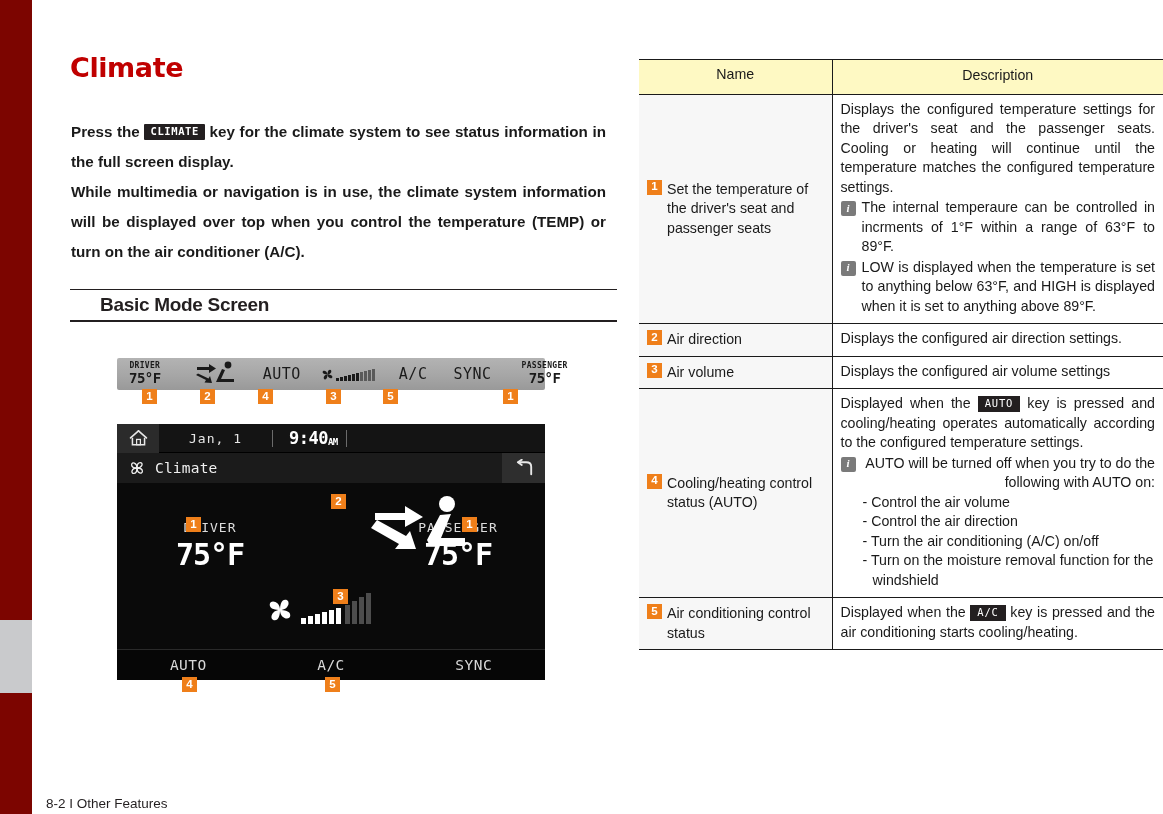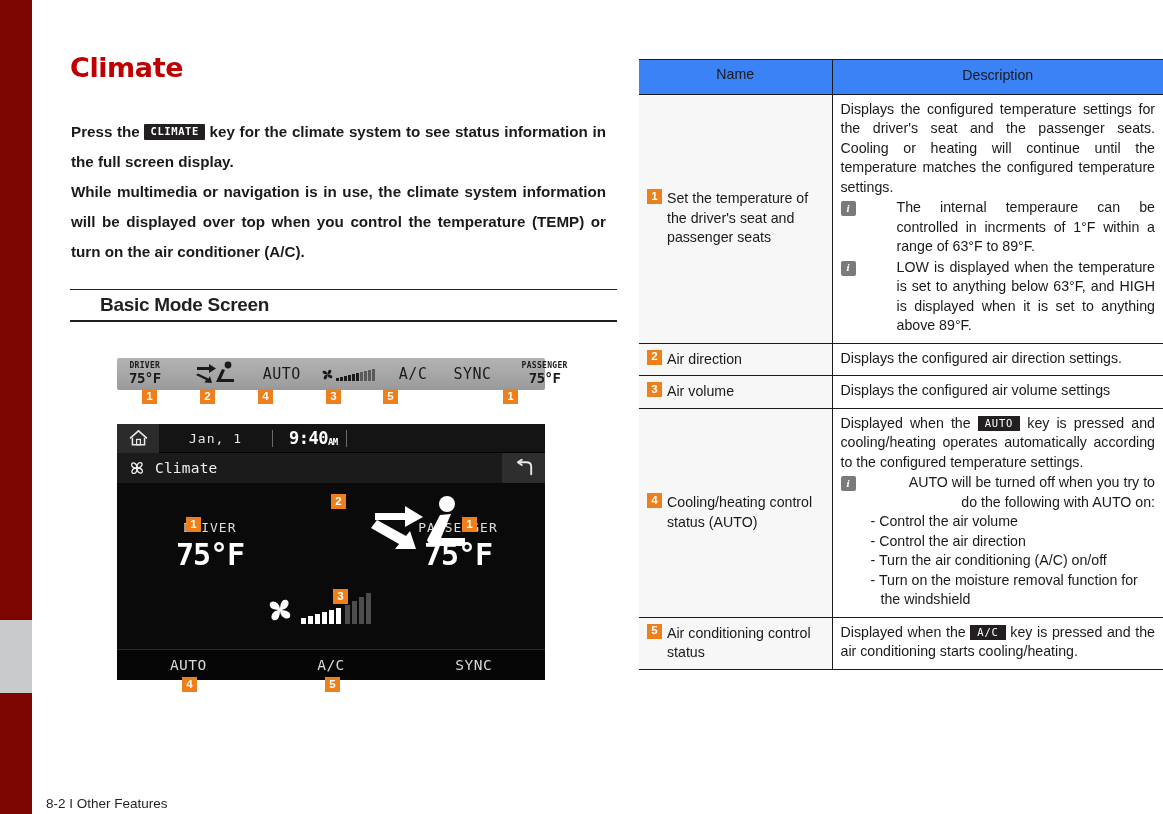"Name" .tbl th.c-name, .tbl th.c-desc { background: #3b82f6 -> #fef9c3 }
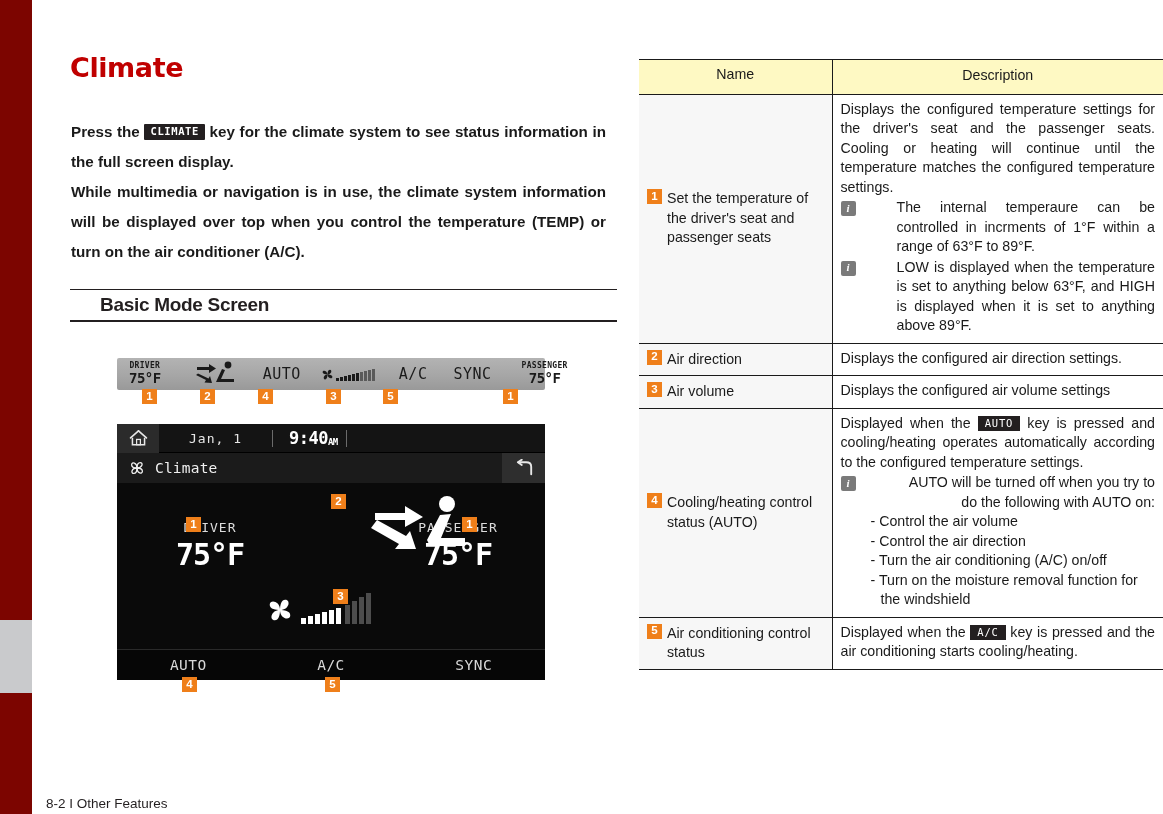"The internal temperaure can be" .info-tx { margin-left: 35px -> none }
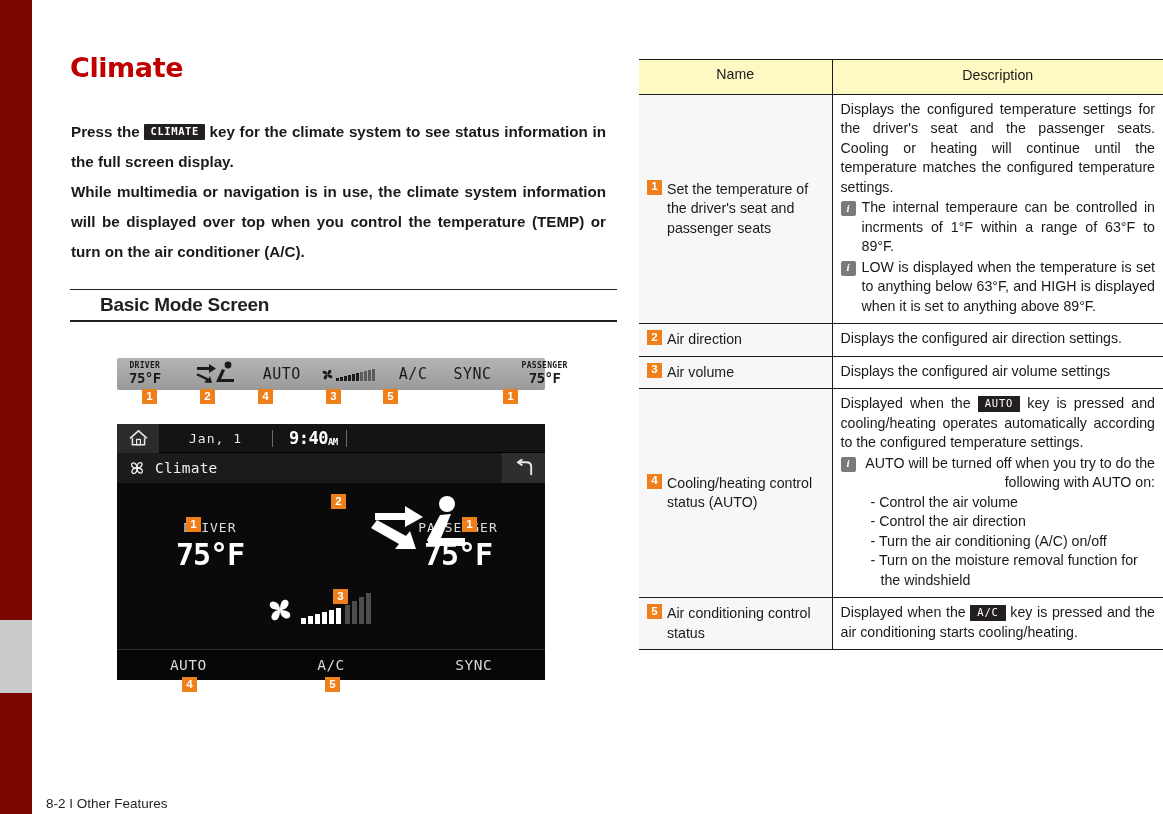"- Control the air volume" .dashlist div { margin-left: 8px -> none }
